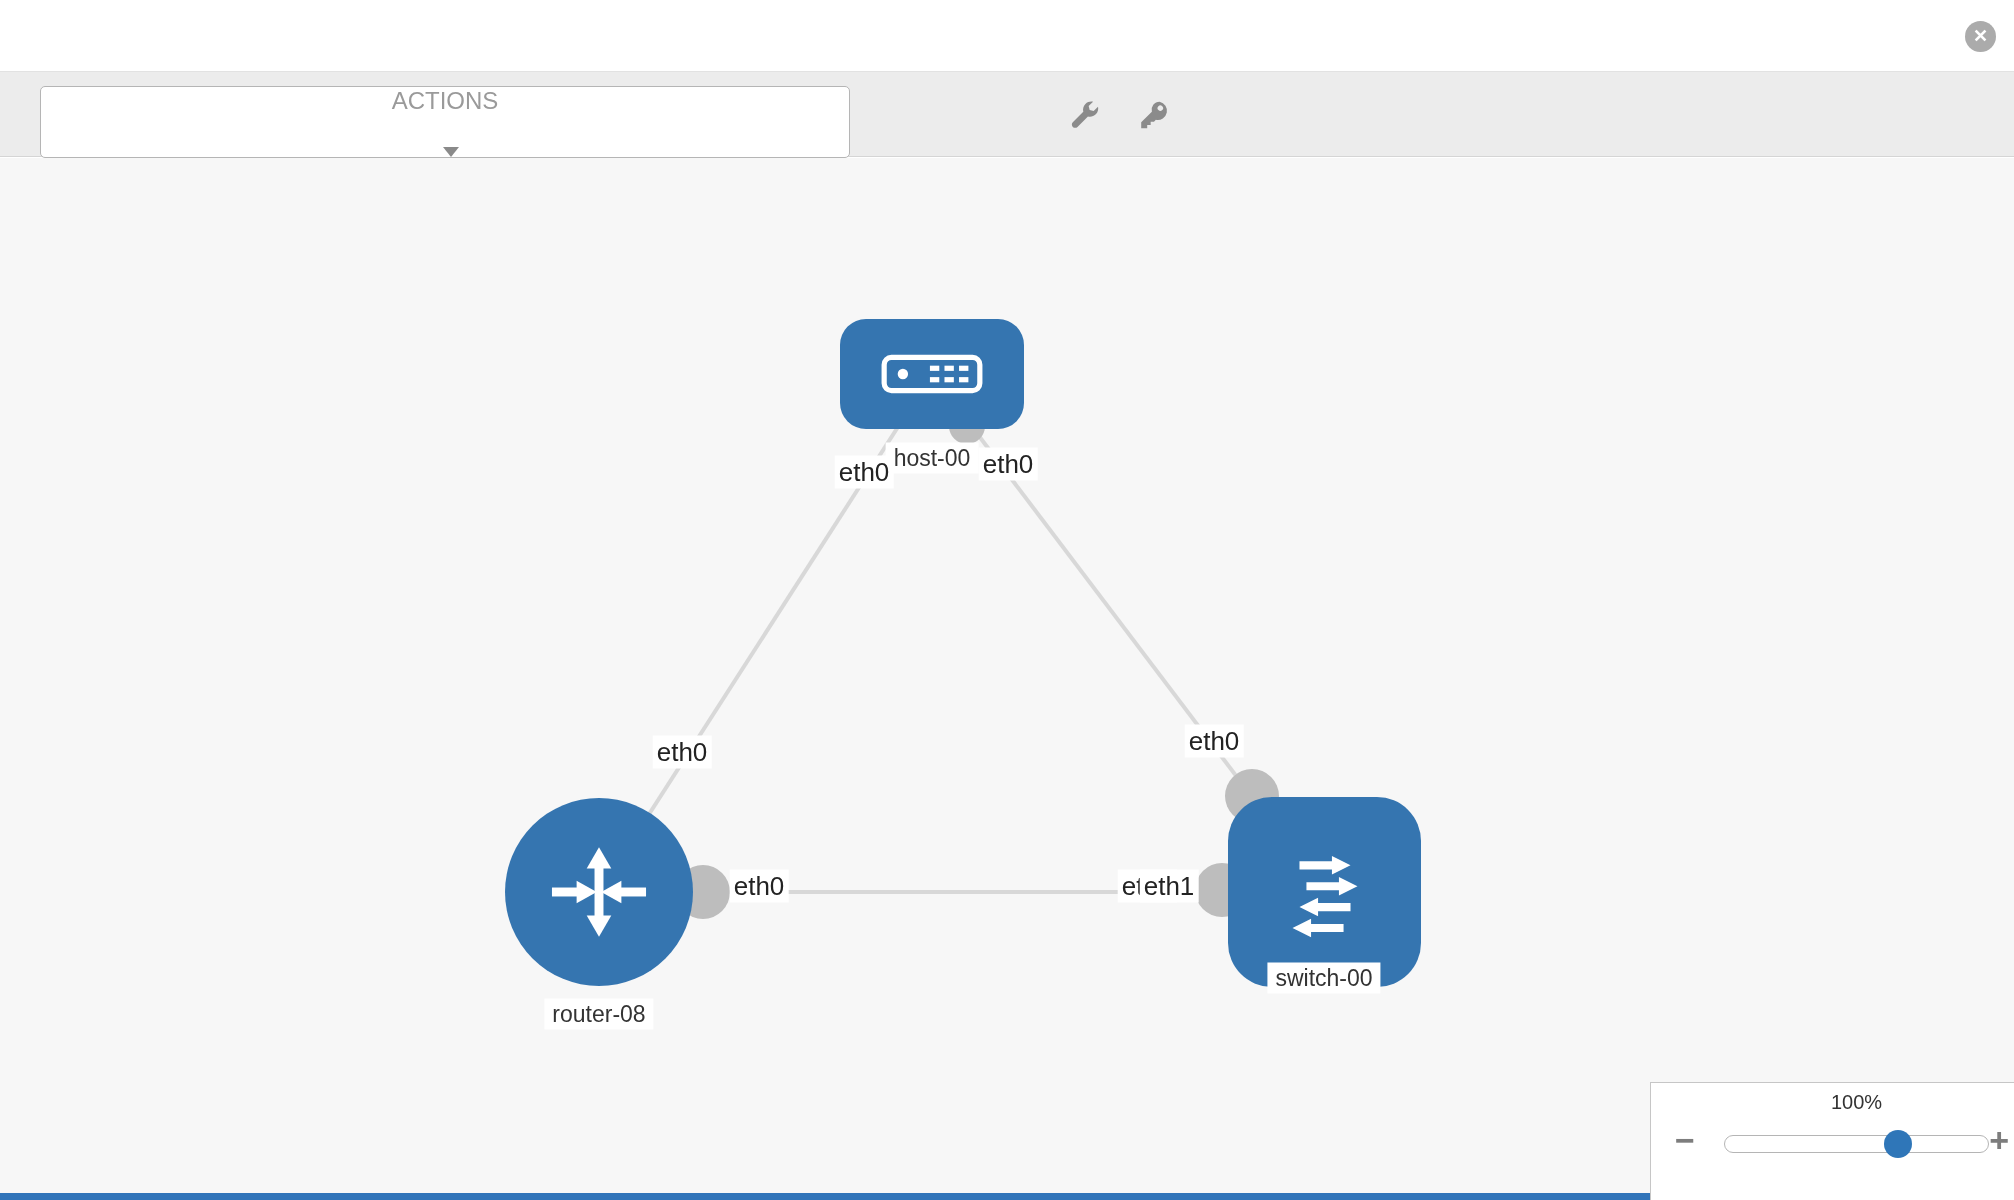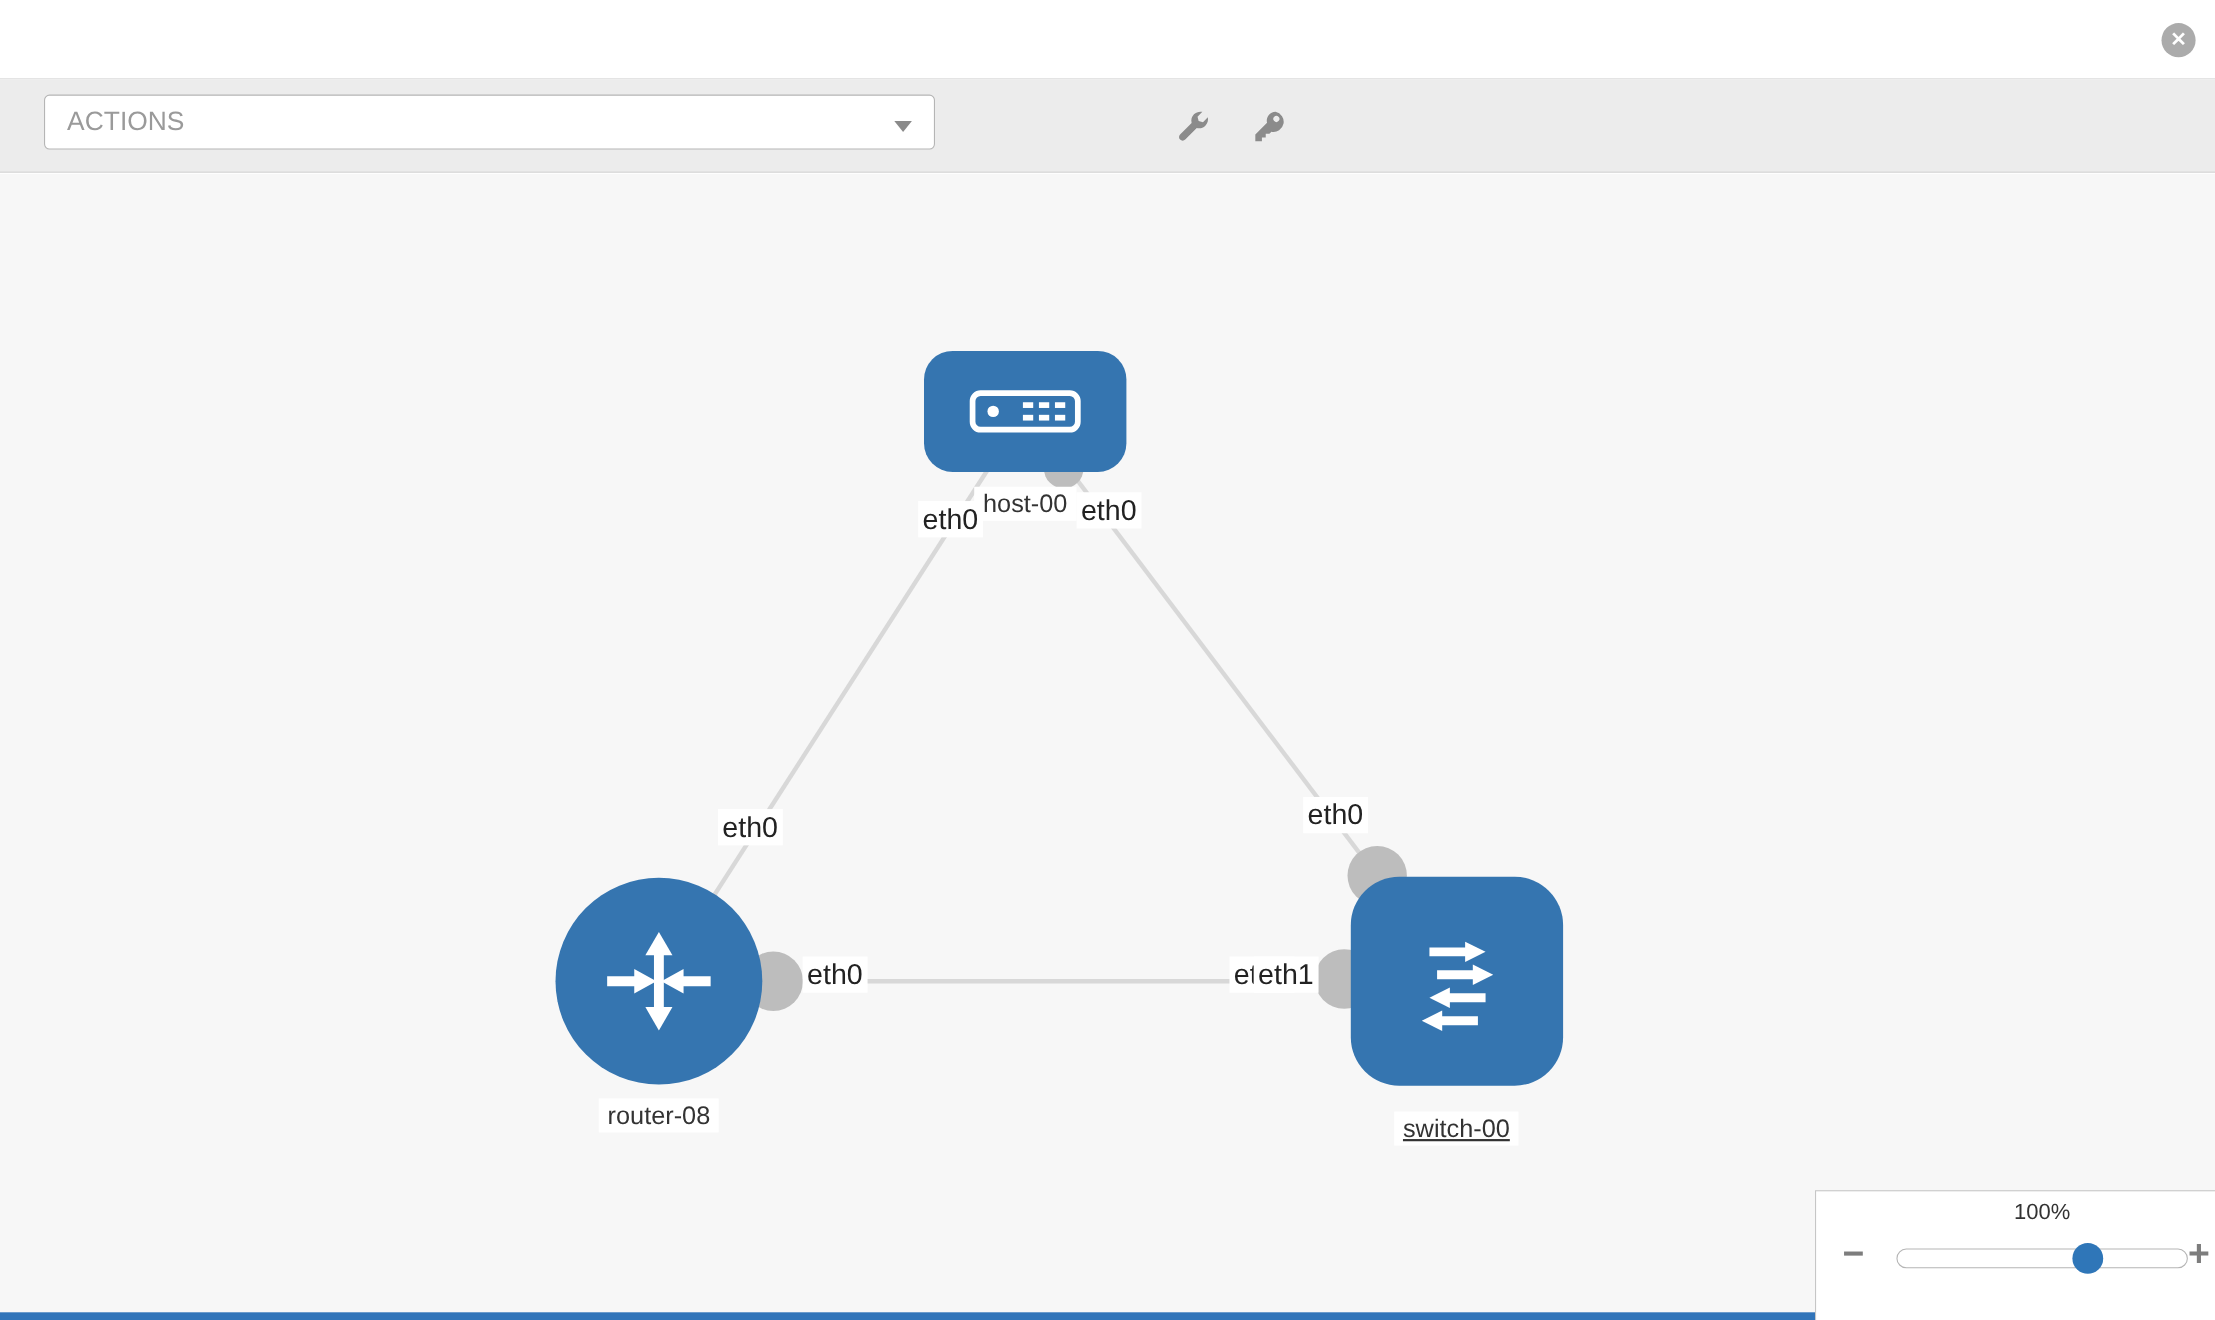"ACTIONS" .select { flex-direction: none -> column; height: 50px -> 72px }
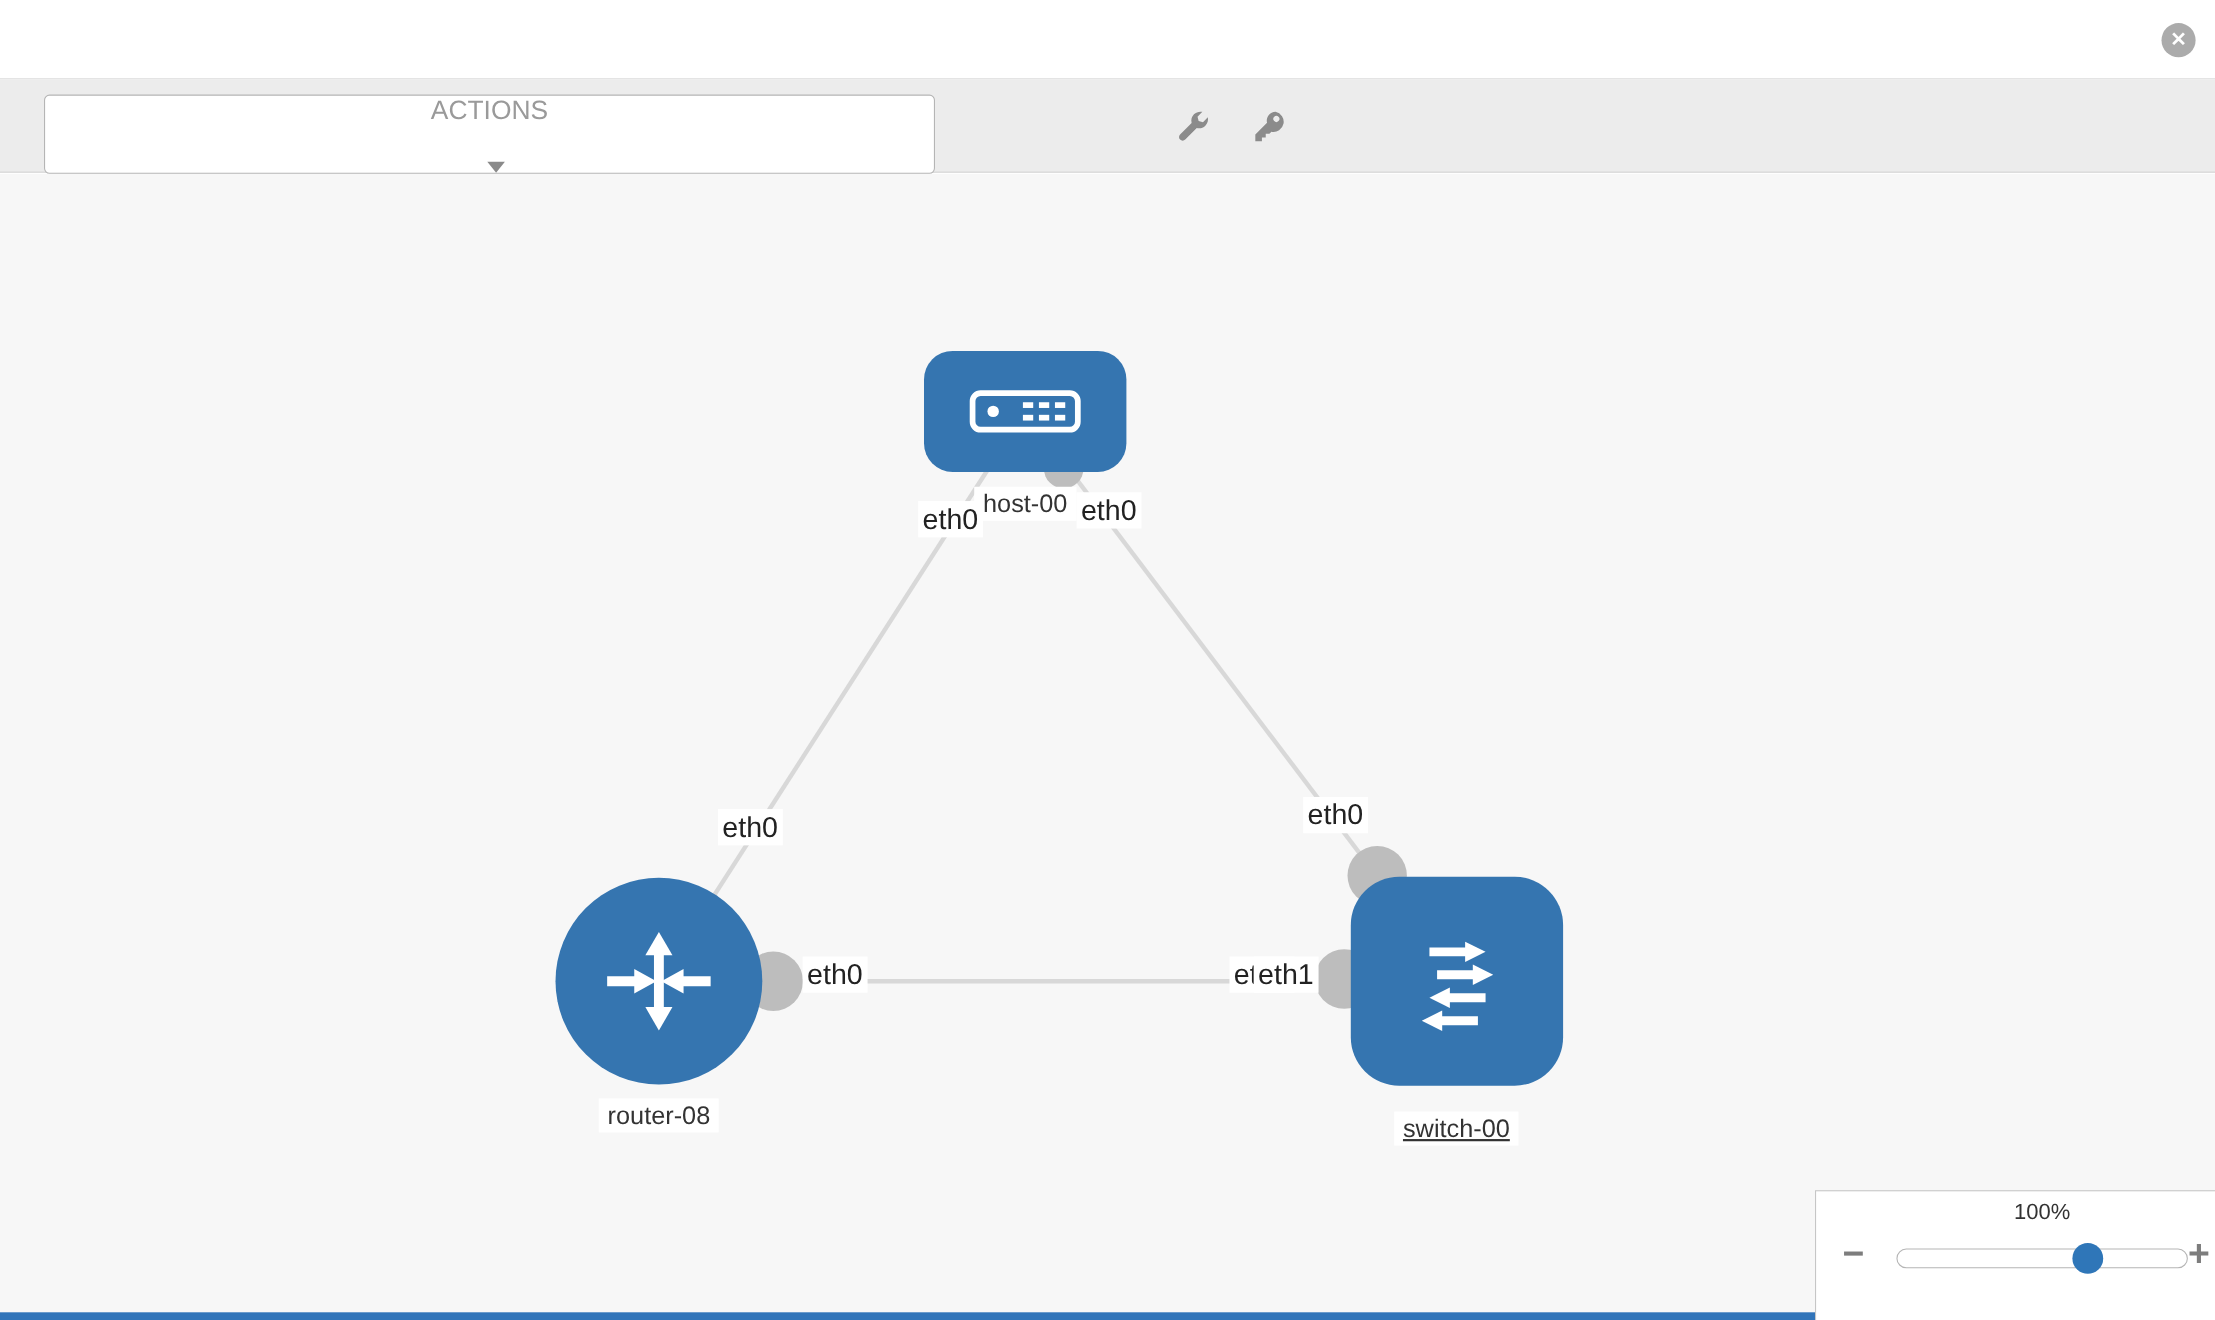"switch-00" div.nlabel { text-decoration: underline -> none; top: 868px -> 820px }
